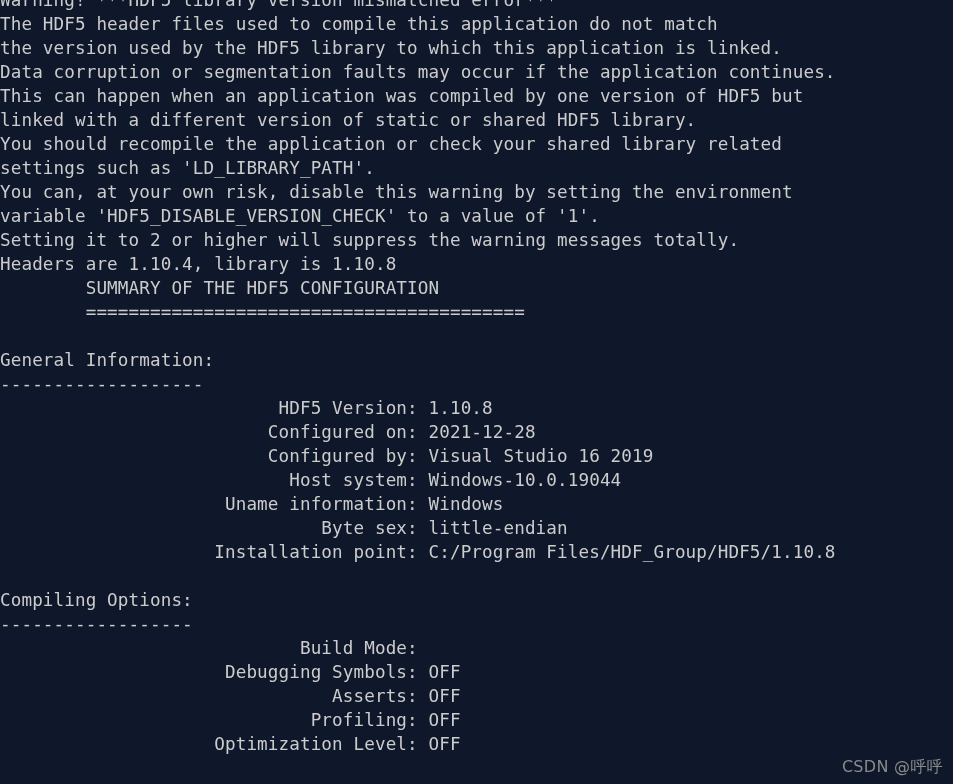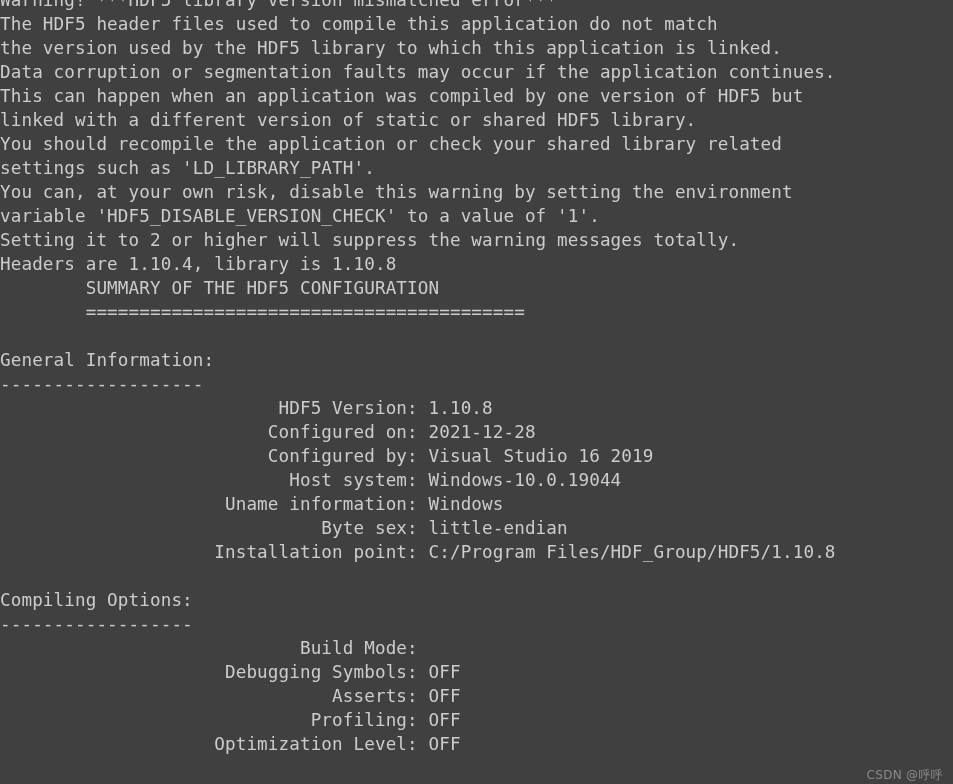"Warning! ***HDF5 library version" #terminal { background: #404040 -> #0f172a }
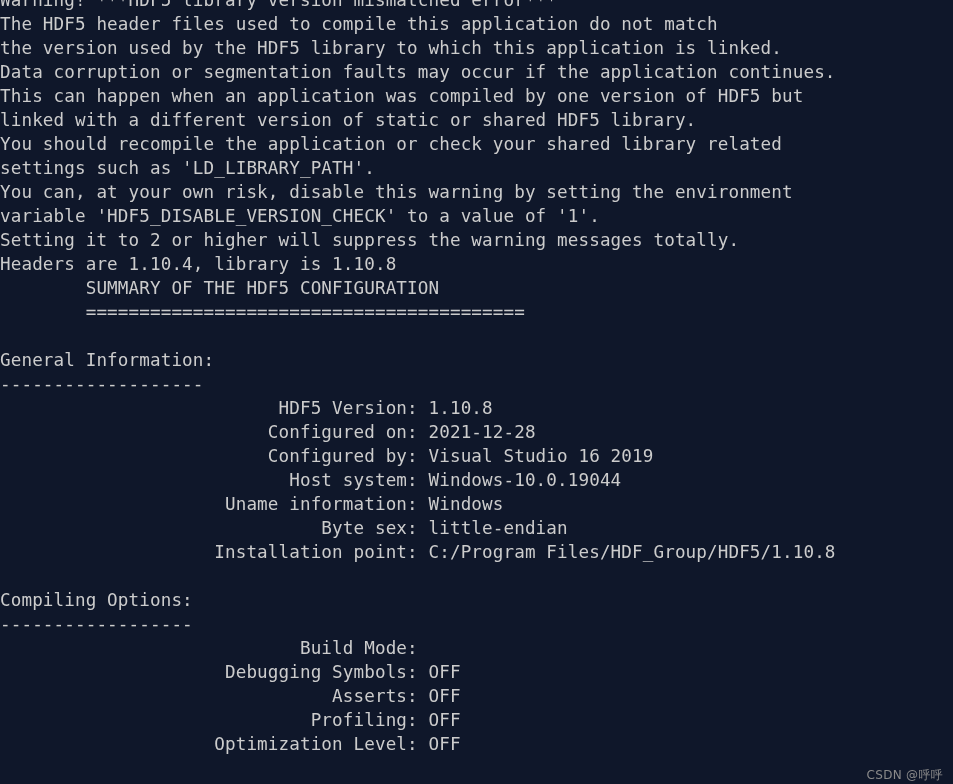"CSDN @呼呼" #watermark { bottom: 0 -> 6px; font-size: 12px -> 16px }
